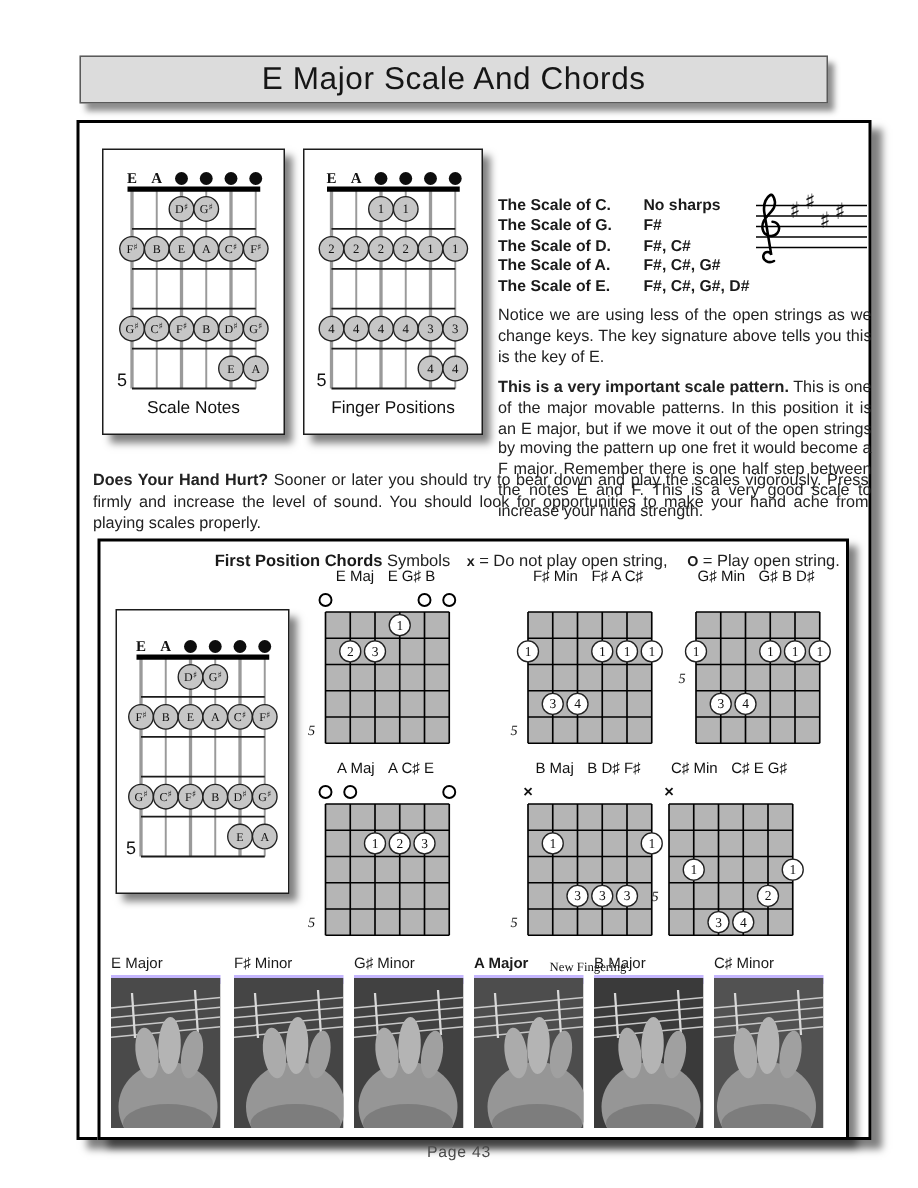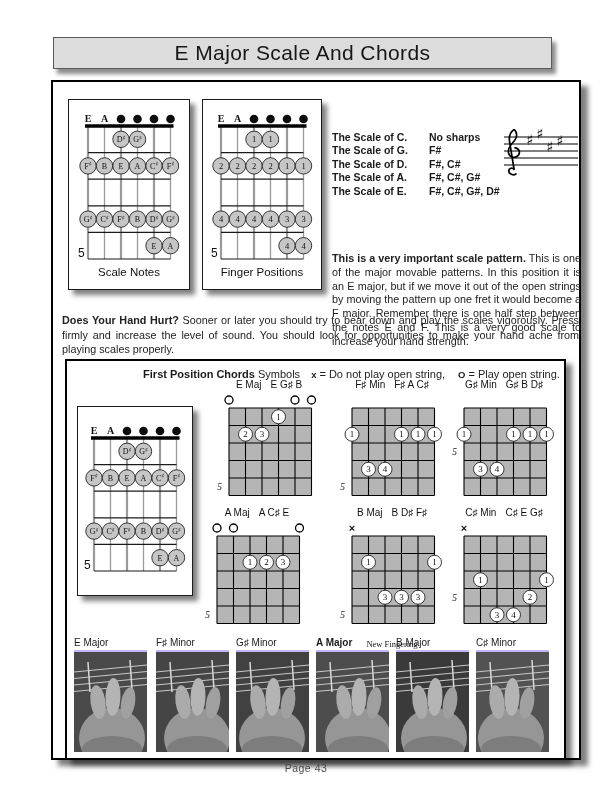"Notice we are using less" p.para { html: none -> <p>Notice we are using less of the open strings as we change keys. The key signature above tells you this is the key of E.</p> }
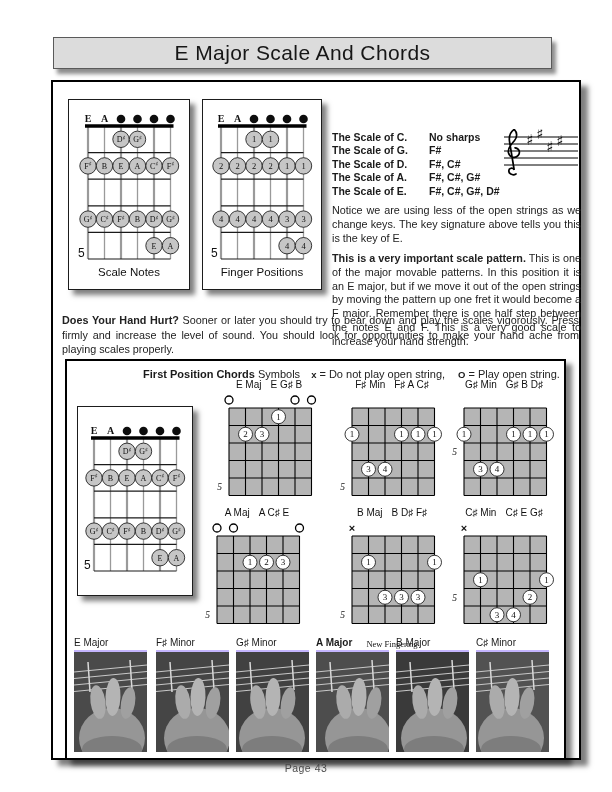"E Maj E G♯ B" div.chord-block { left: 140px -> 128px }
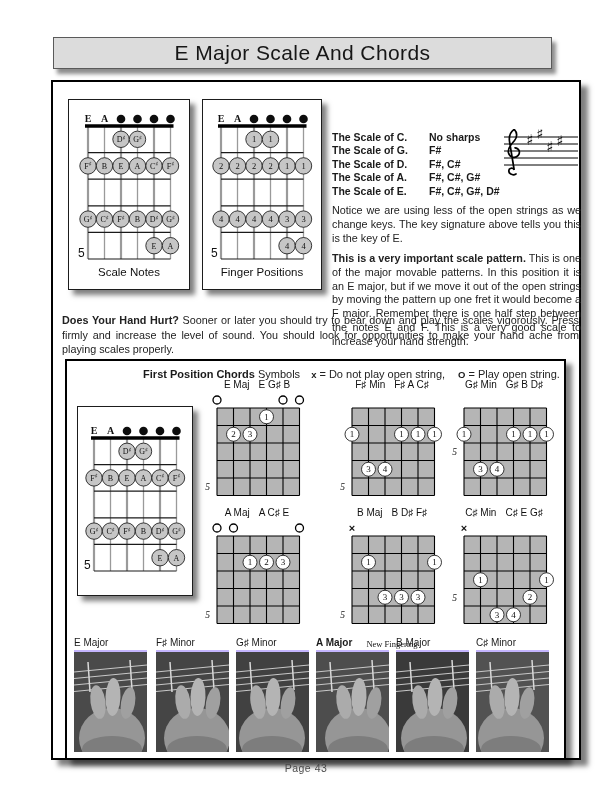"C♯ Min C♯ E G♯" div.chord-block { left: 375px -> 357px }
